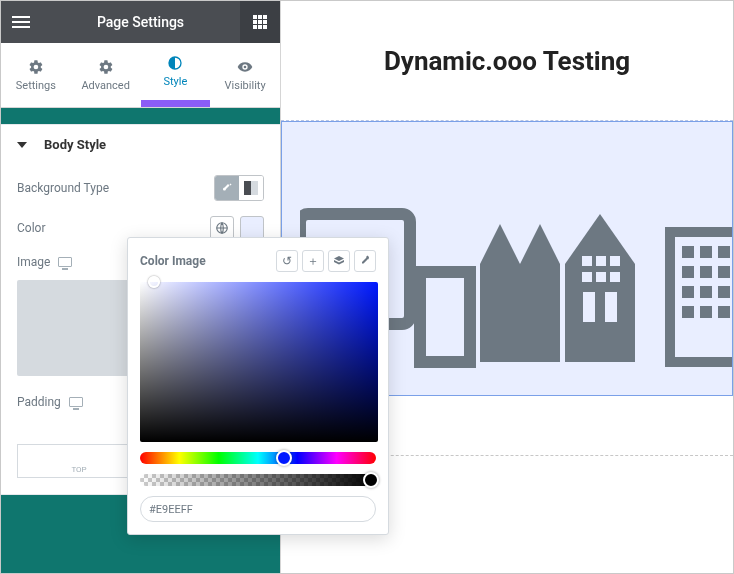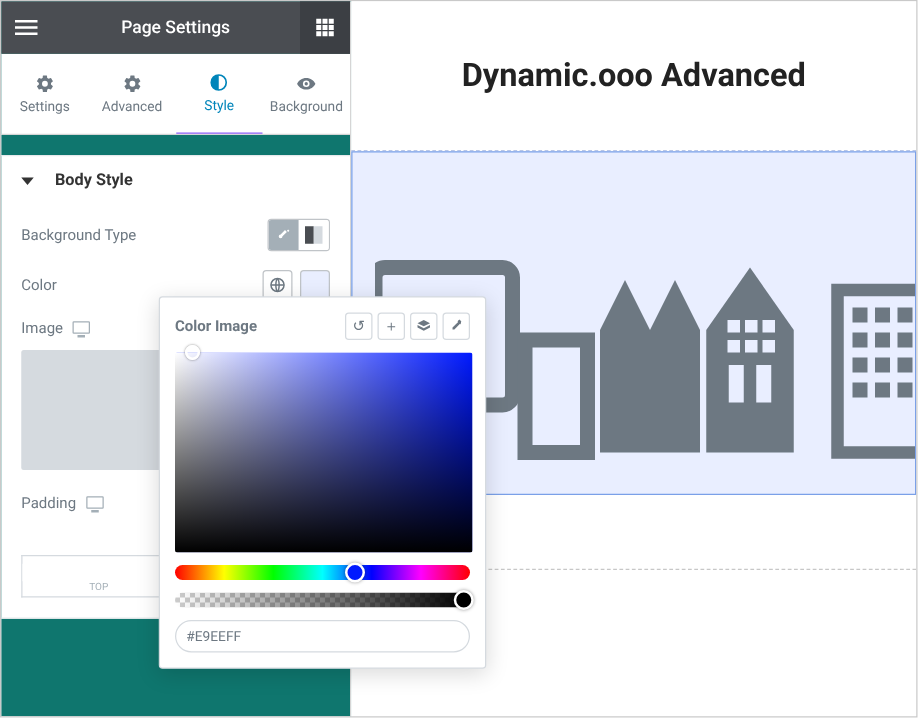"Dynamic.ooo Advanced" div.hdr { text: Advanced -> Testing }
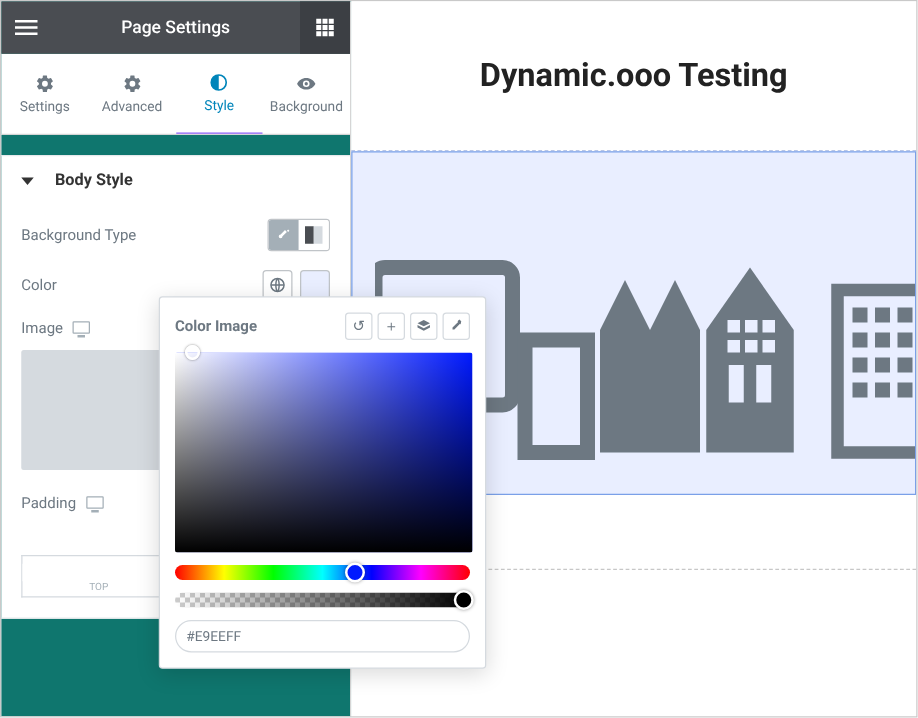"Style" .tab.active { border-bottom: 1px solid #8b5cf6 -> 7px solid #8b5cf6 }
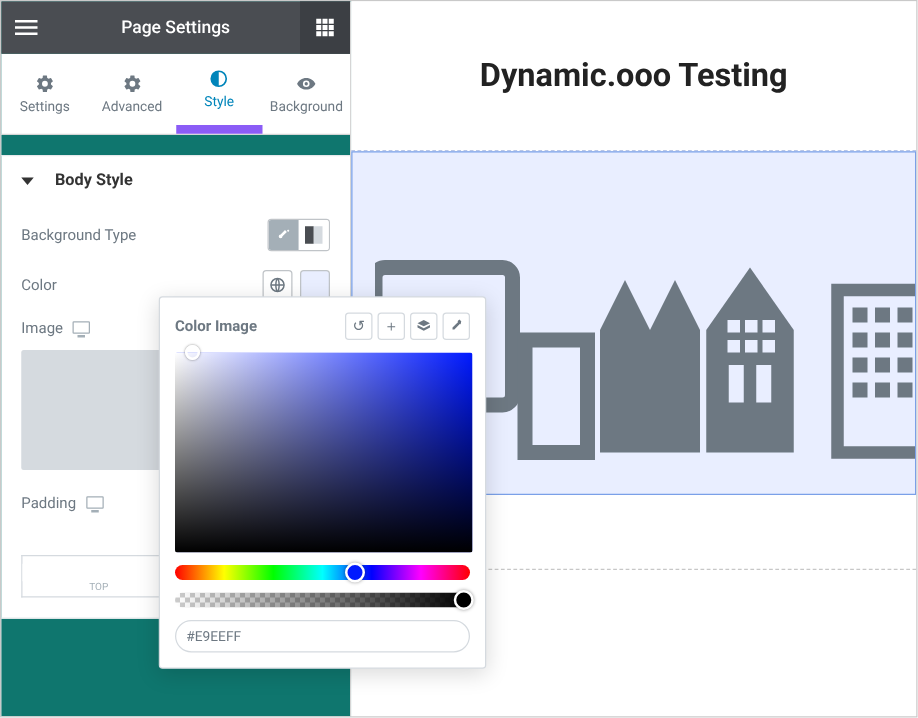"Background" span { text: Background -> Visibility }
